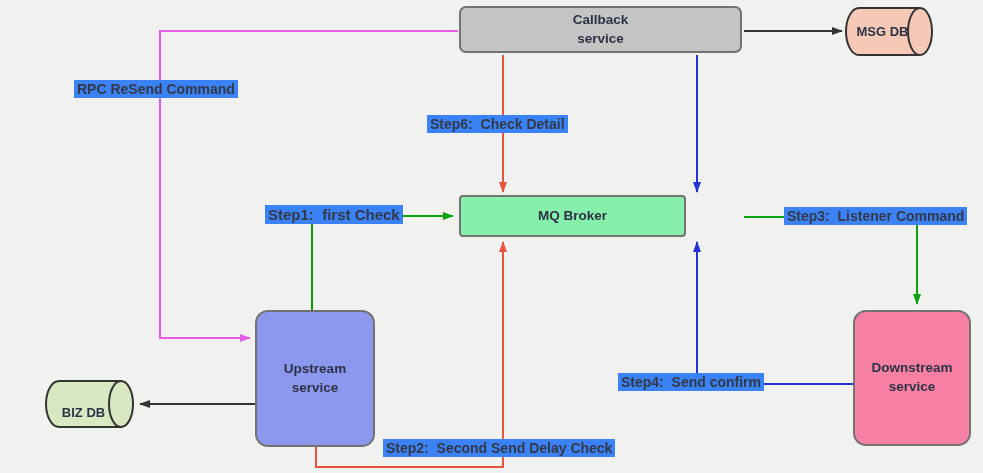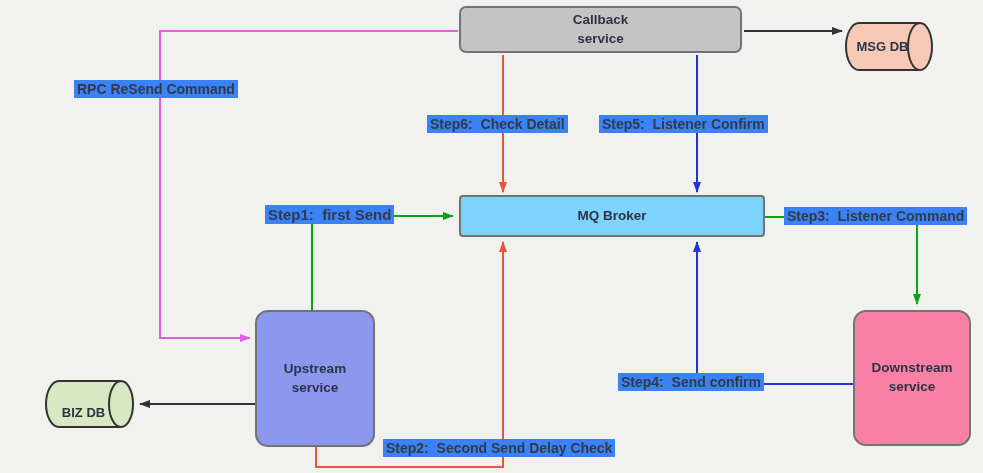"MSG DB" .cyl.msgdb { top: 22px -> 7px }
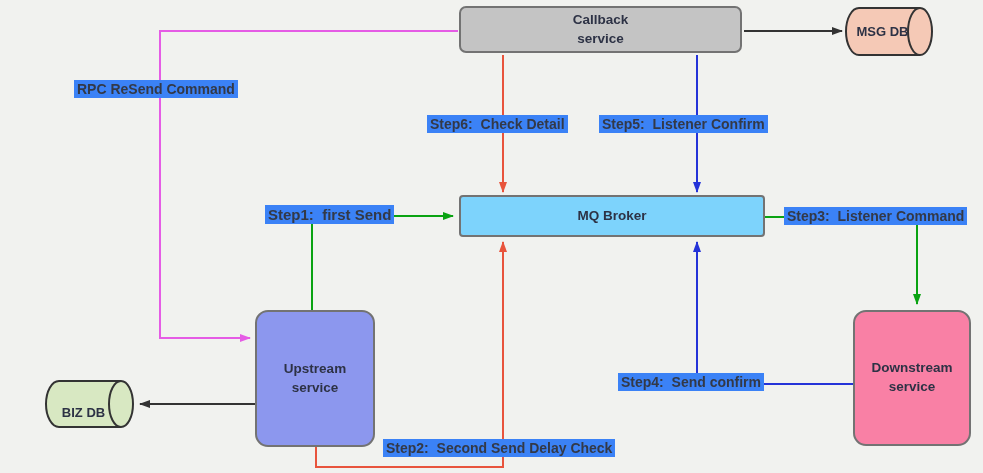"Step5: Listener Confirm" div.edge-label { html: <div>Step5: Listener Confirm</div> -> none }
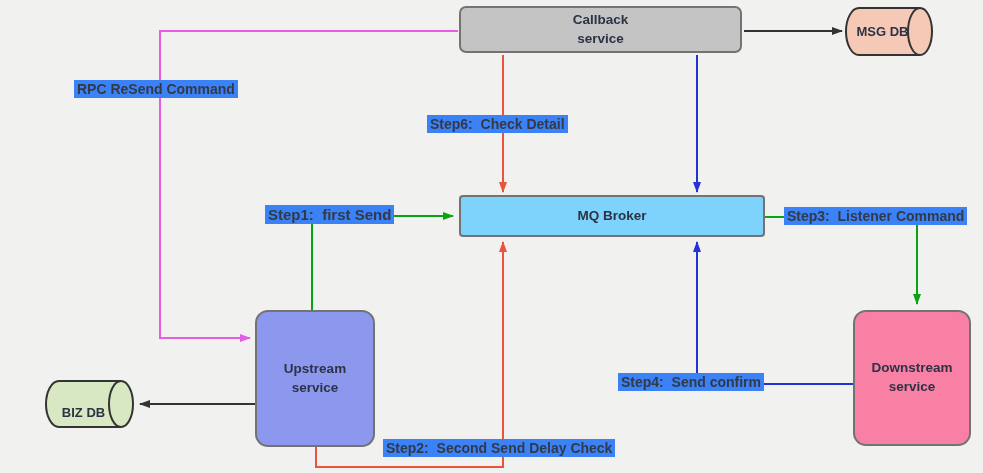"Step1: first Send" div.edge-label { text: Send -> Check }
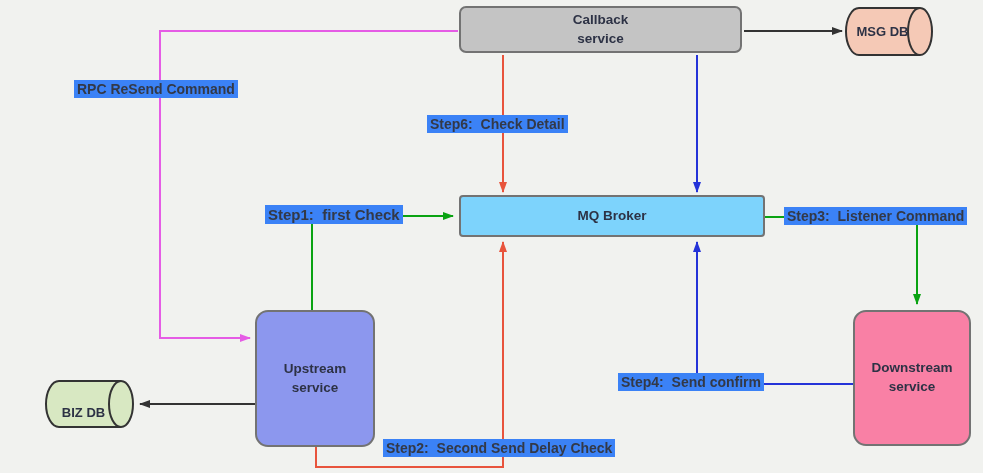"MQ Broker" .node.rect-mq { background: #7dd3fc -> #86efac; width: 306px -> 227px }
